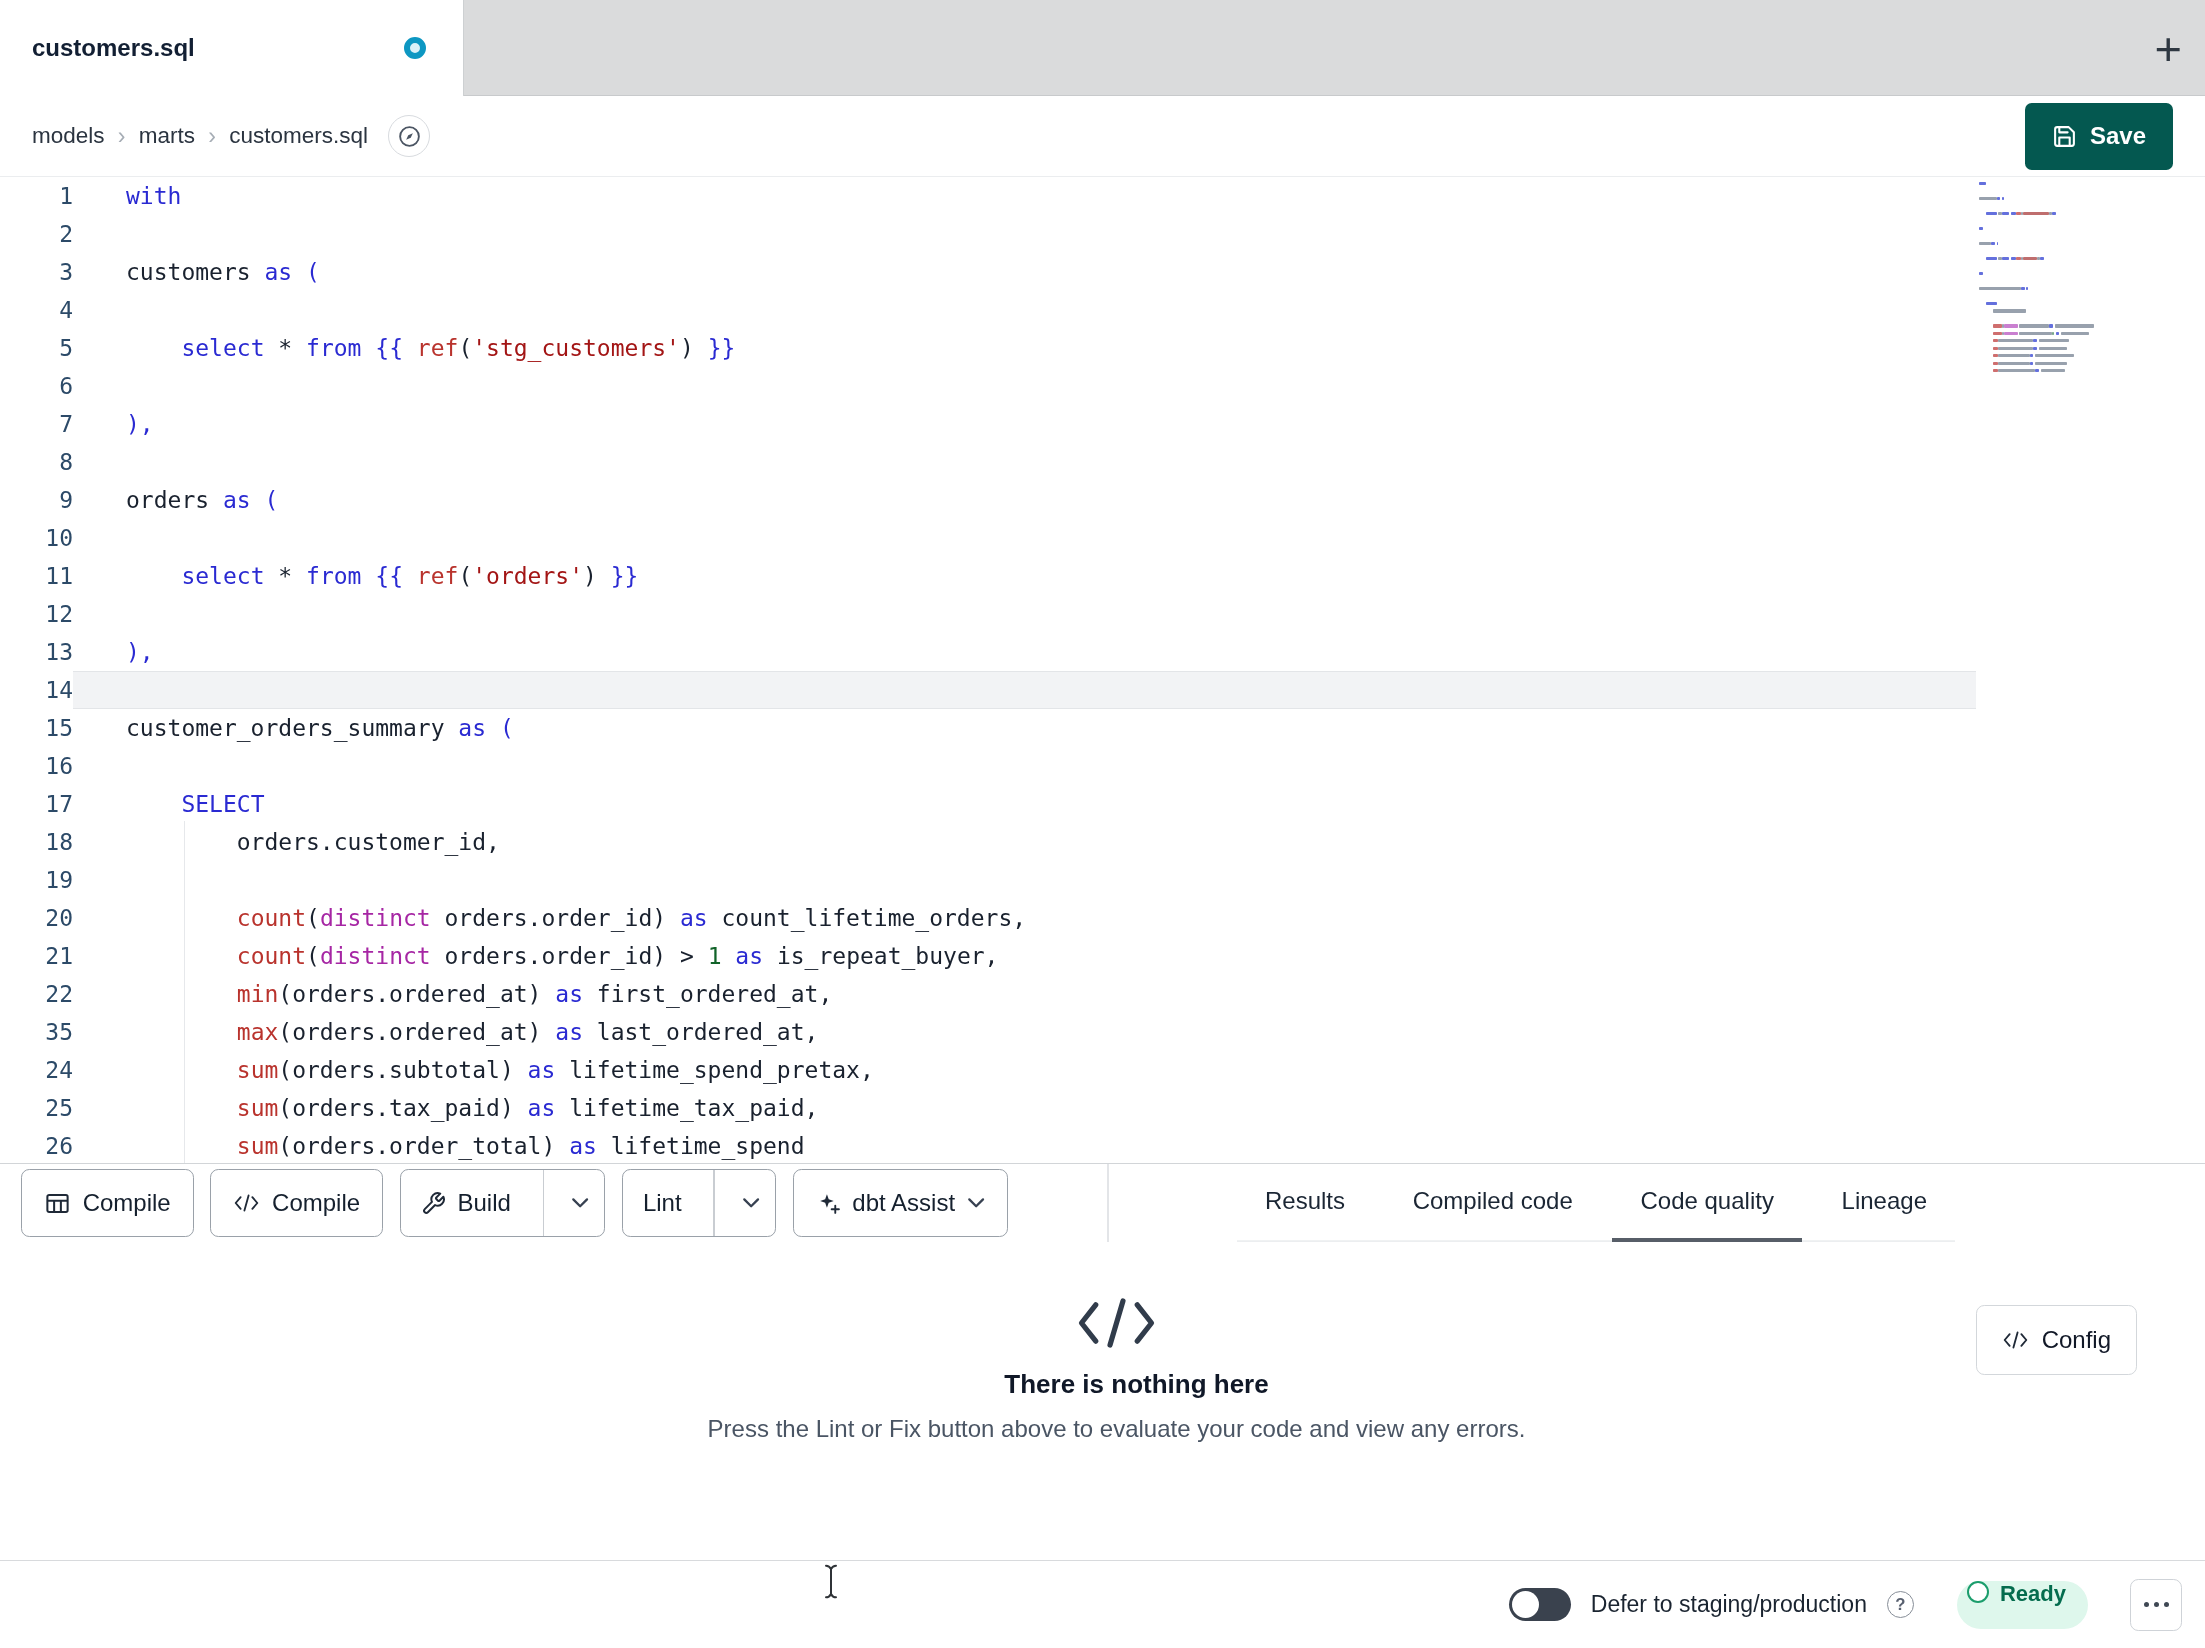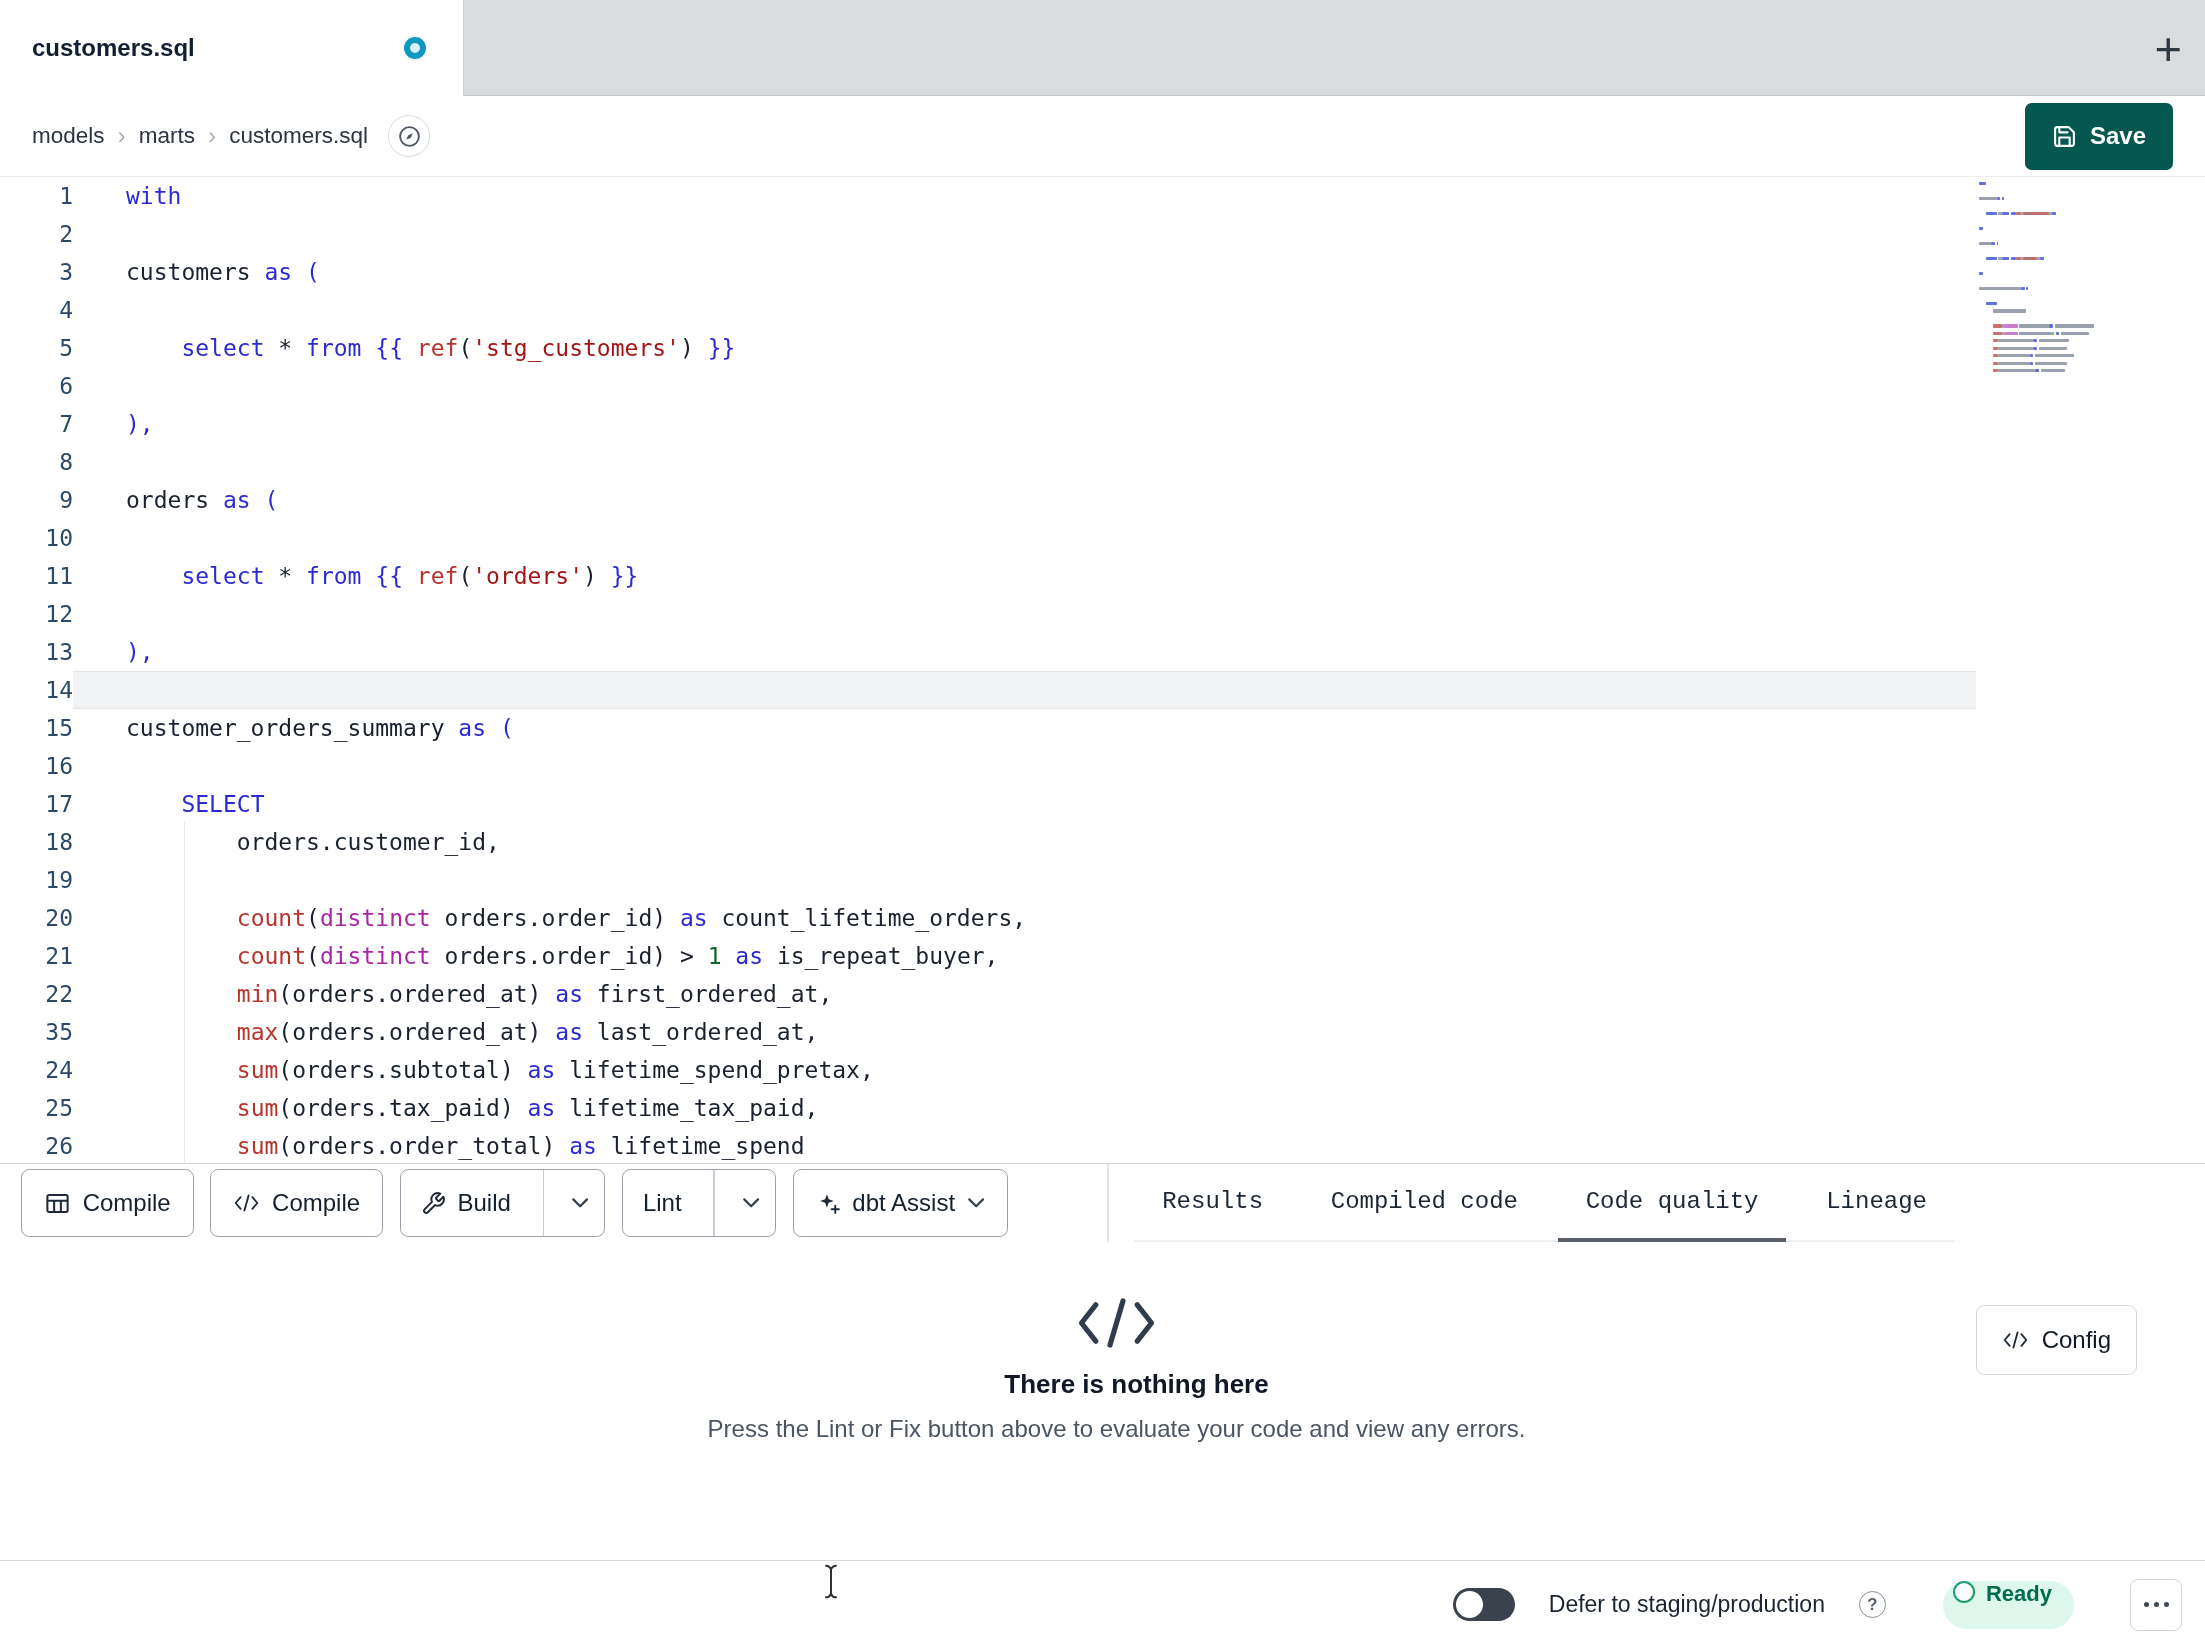"Results" .panel-tab { font-family: Liberation Mono, monospace -> none }
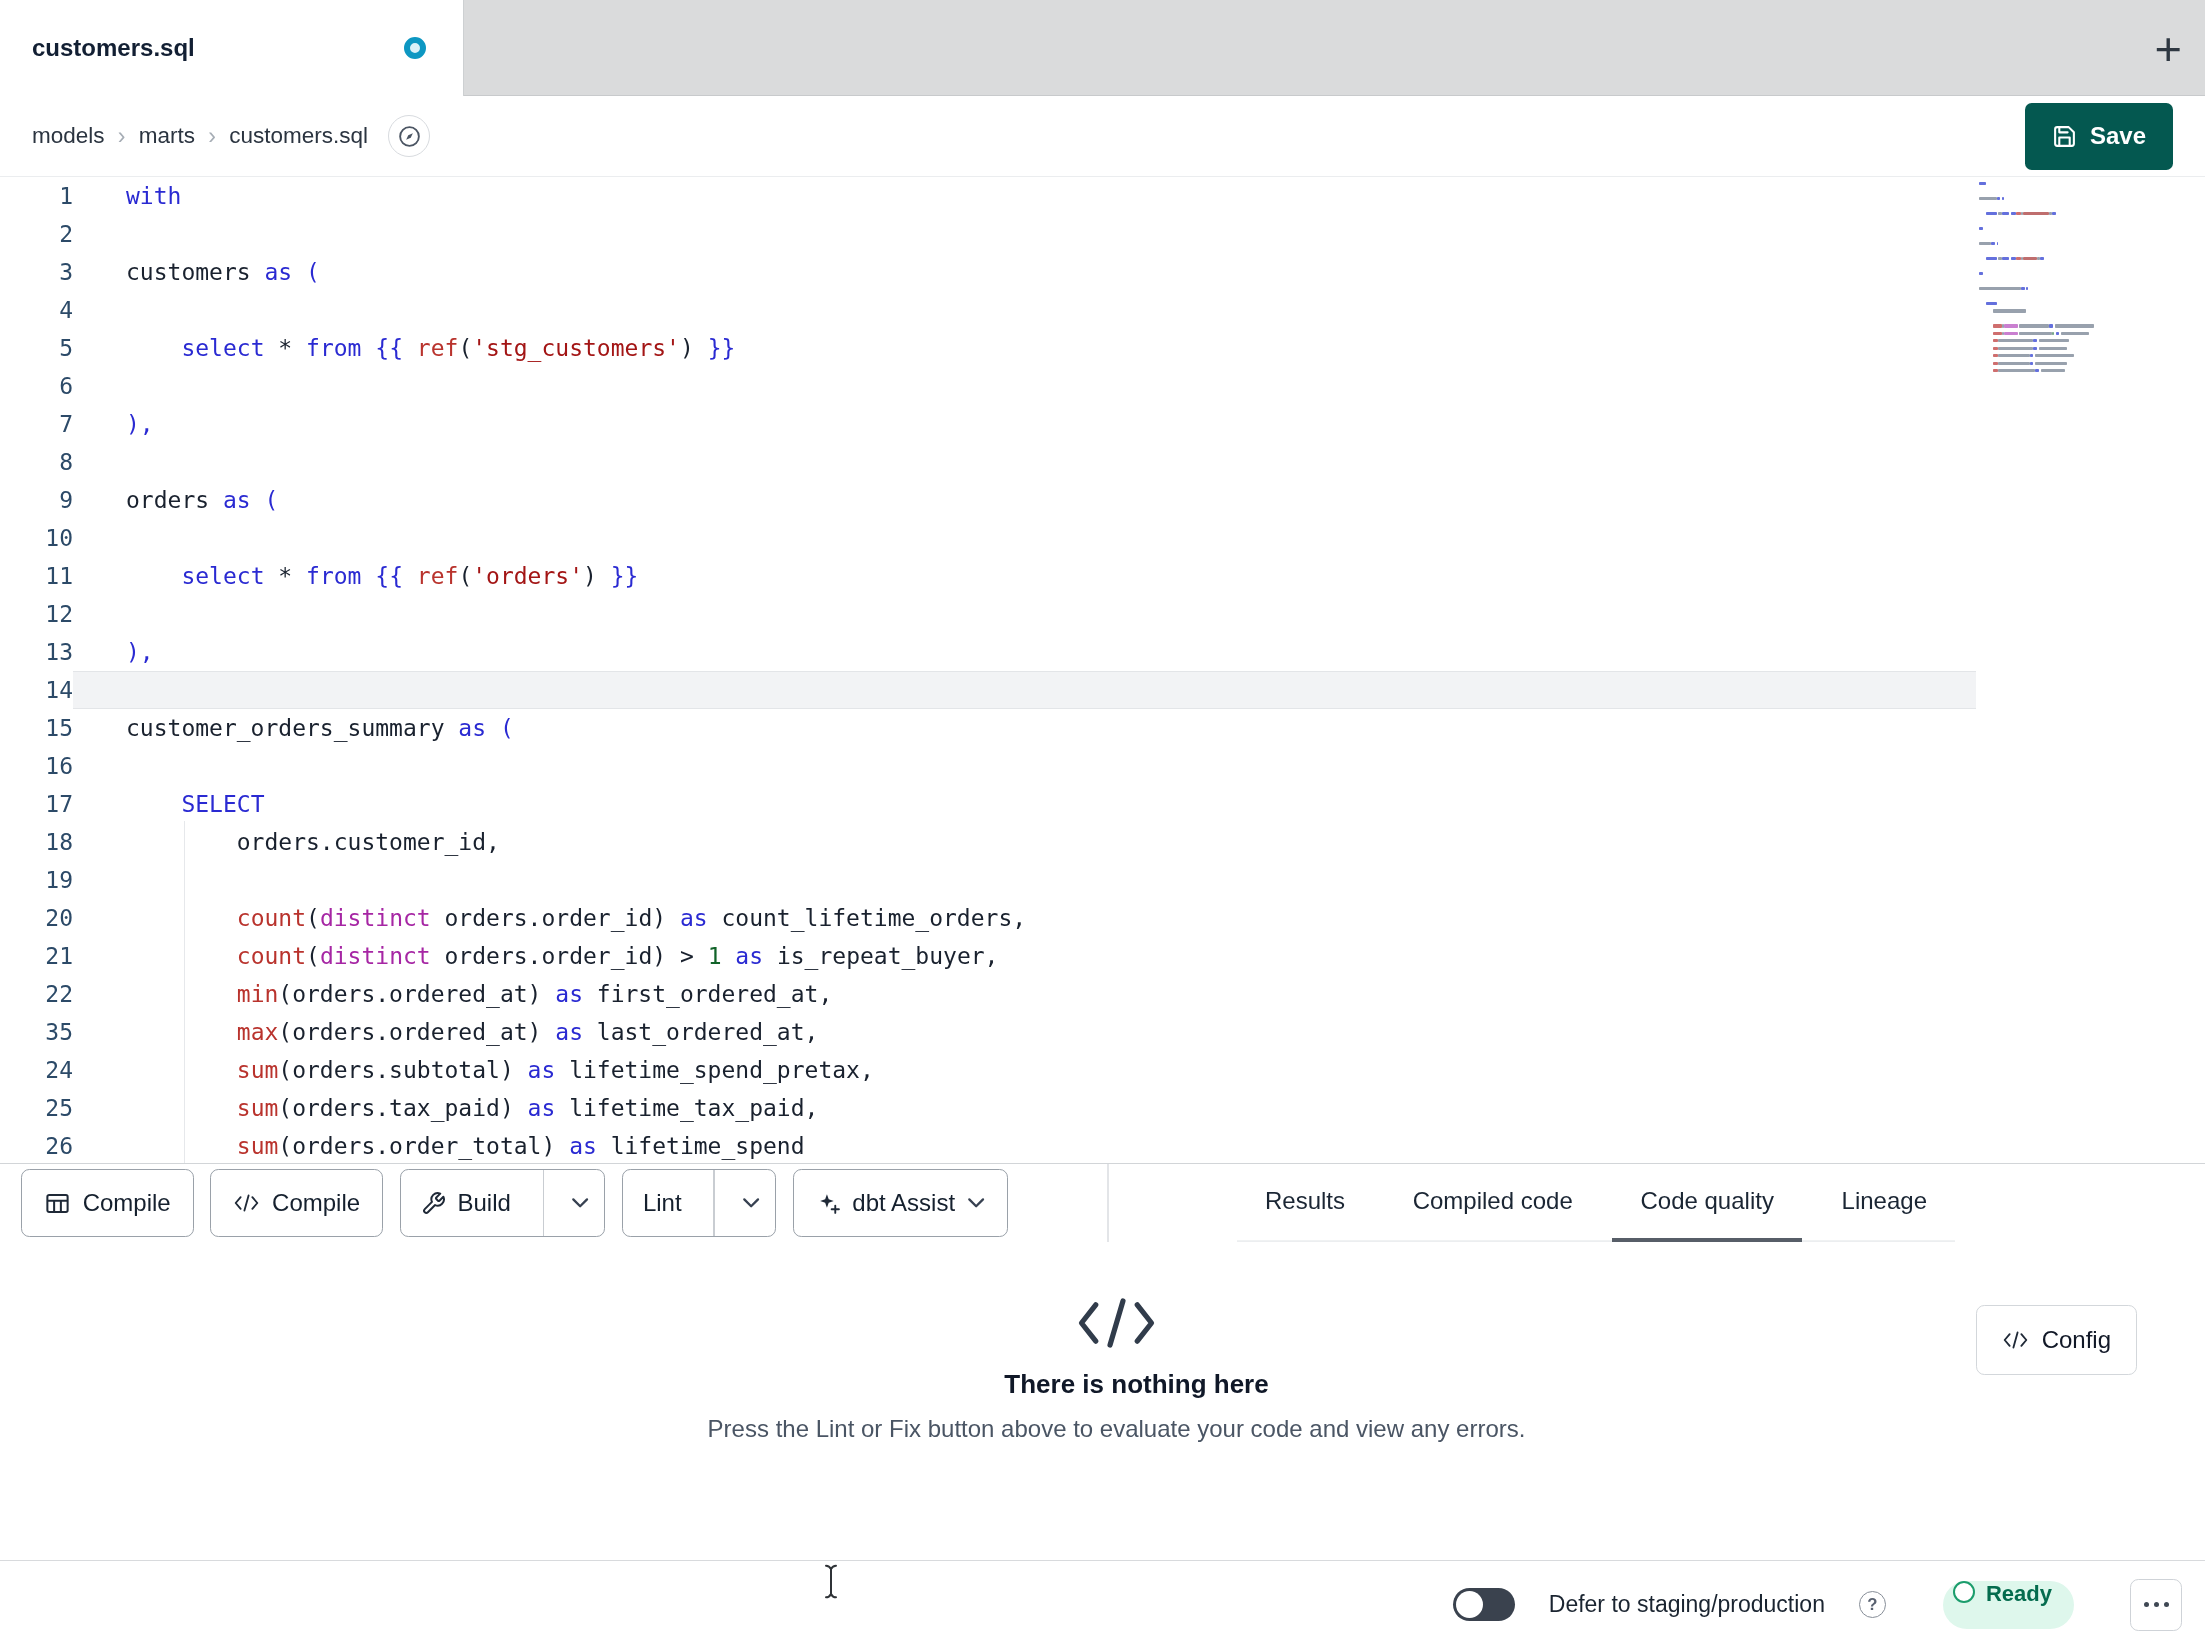"Defer to staging/production" .statusbar { gap: 34px -> 20px }
